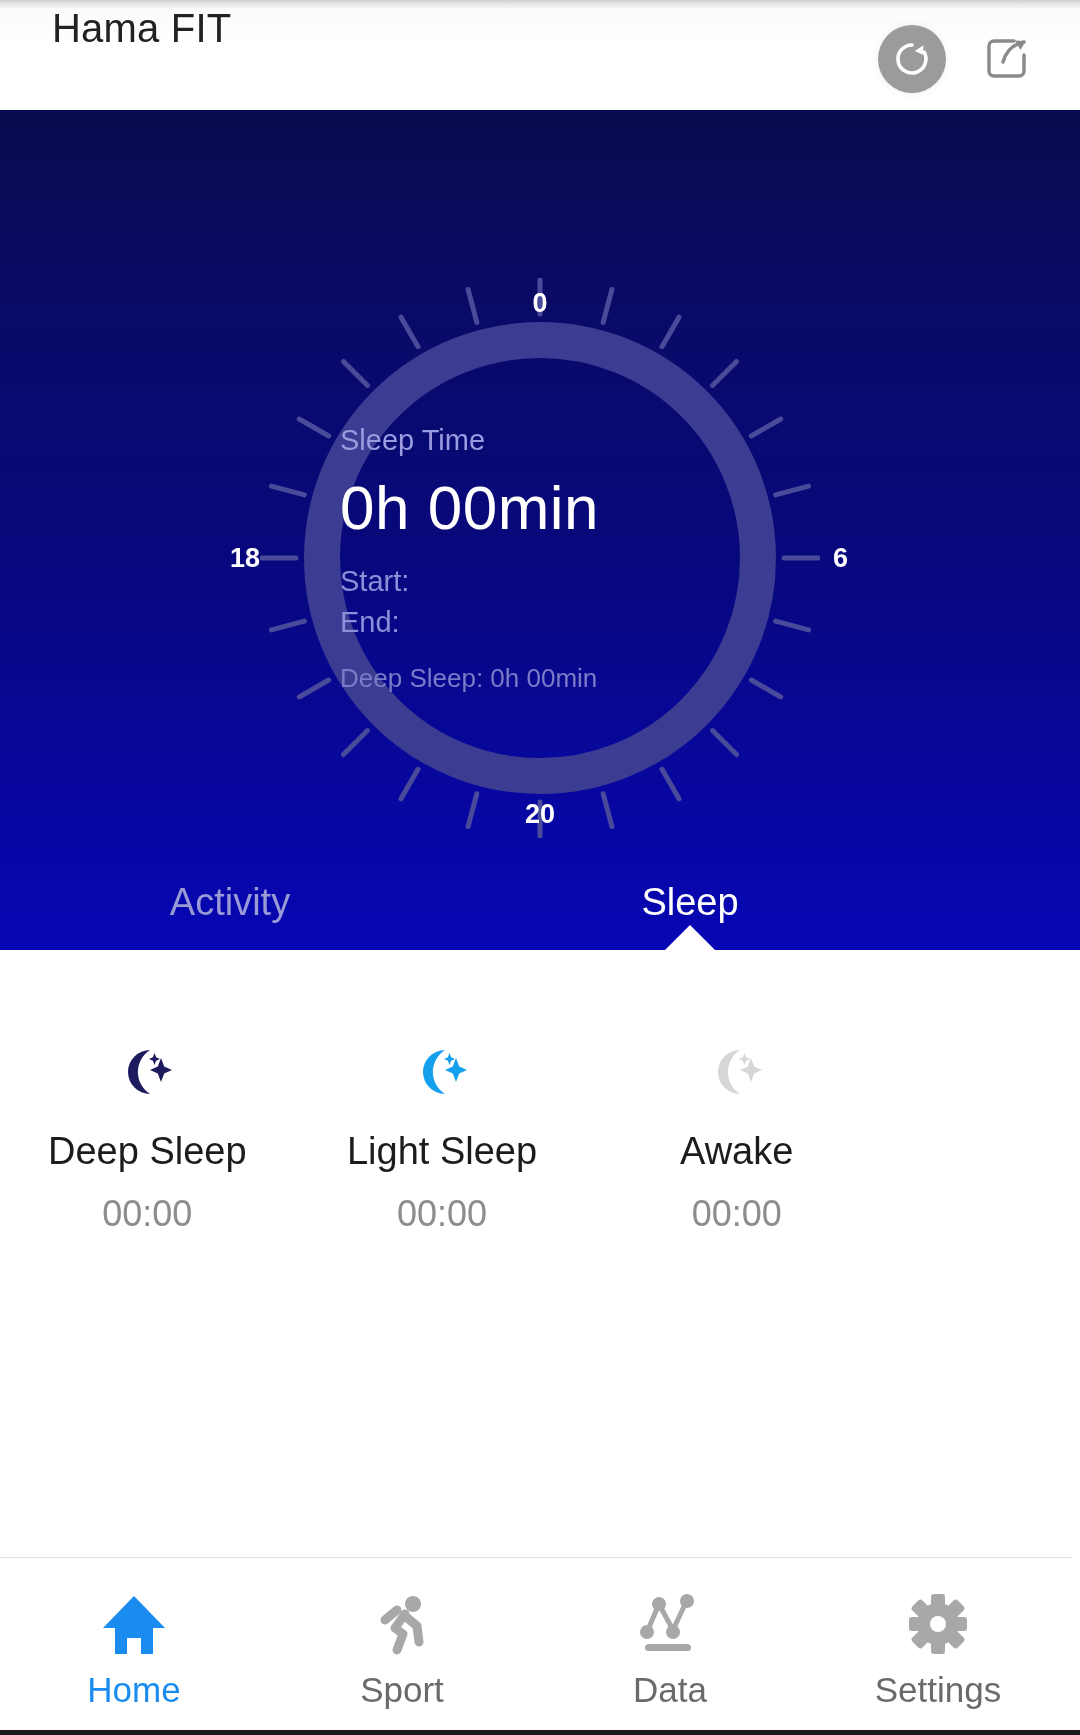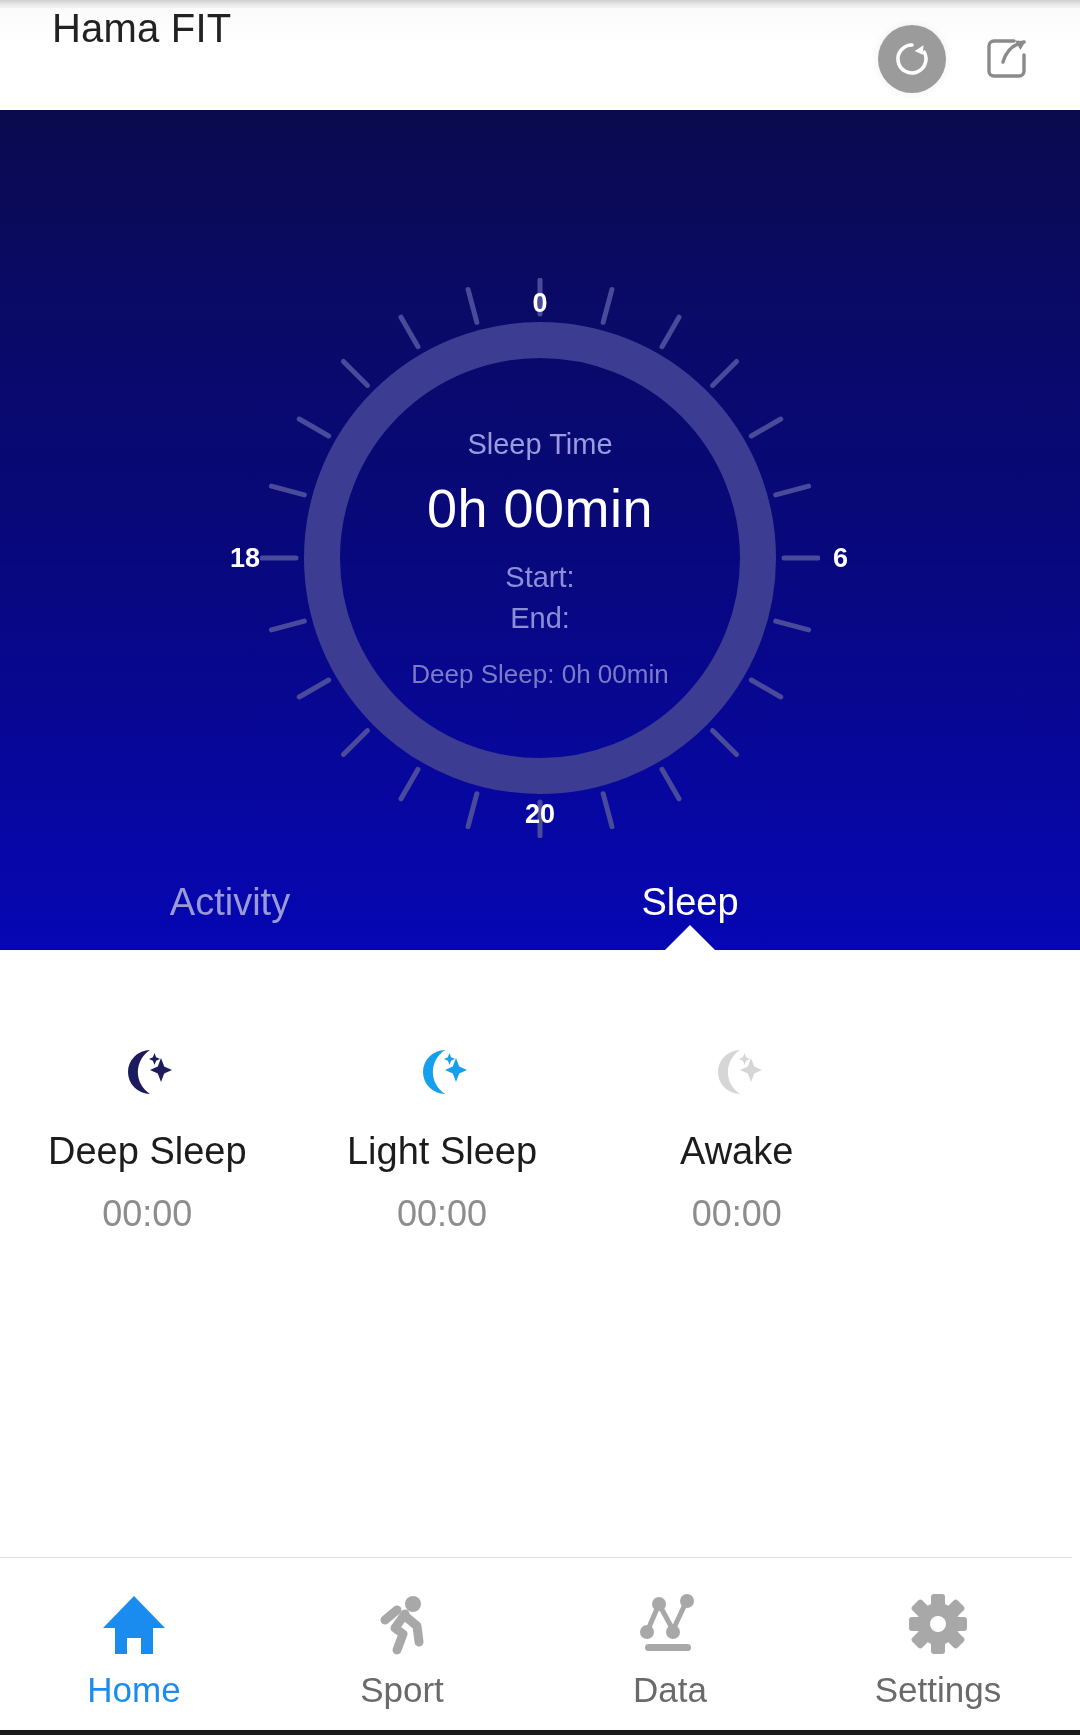"Sleep Time" #dial-center { text-align: center -> left }
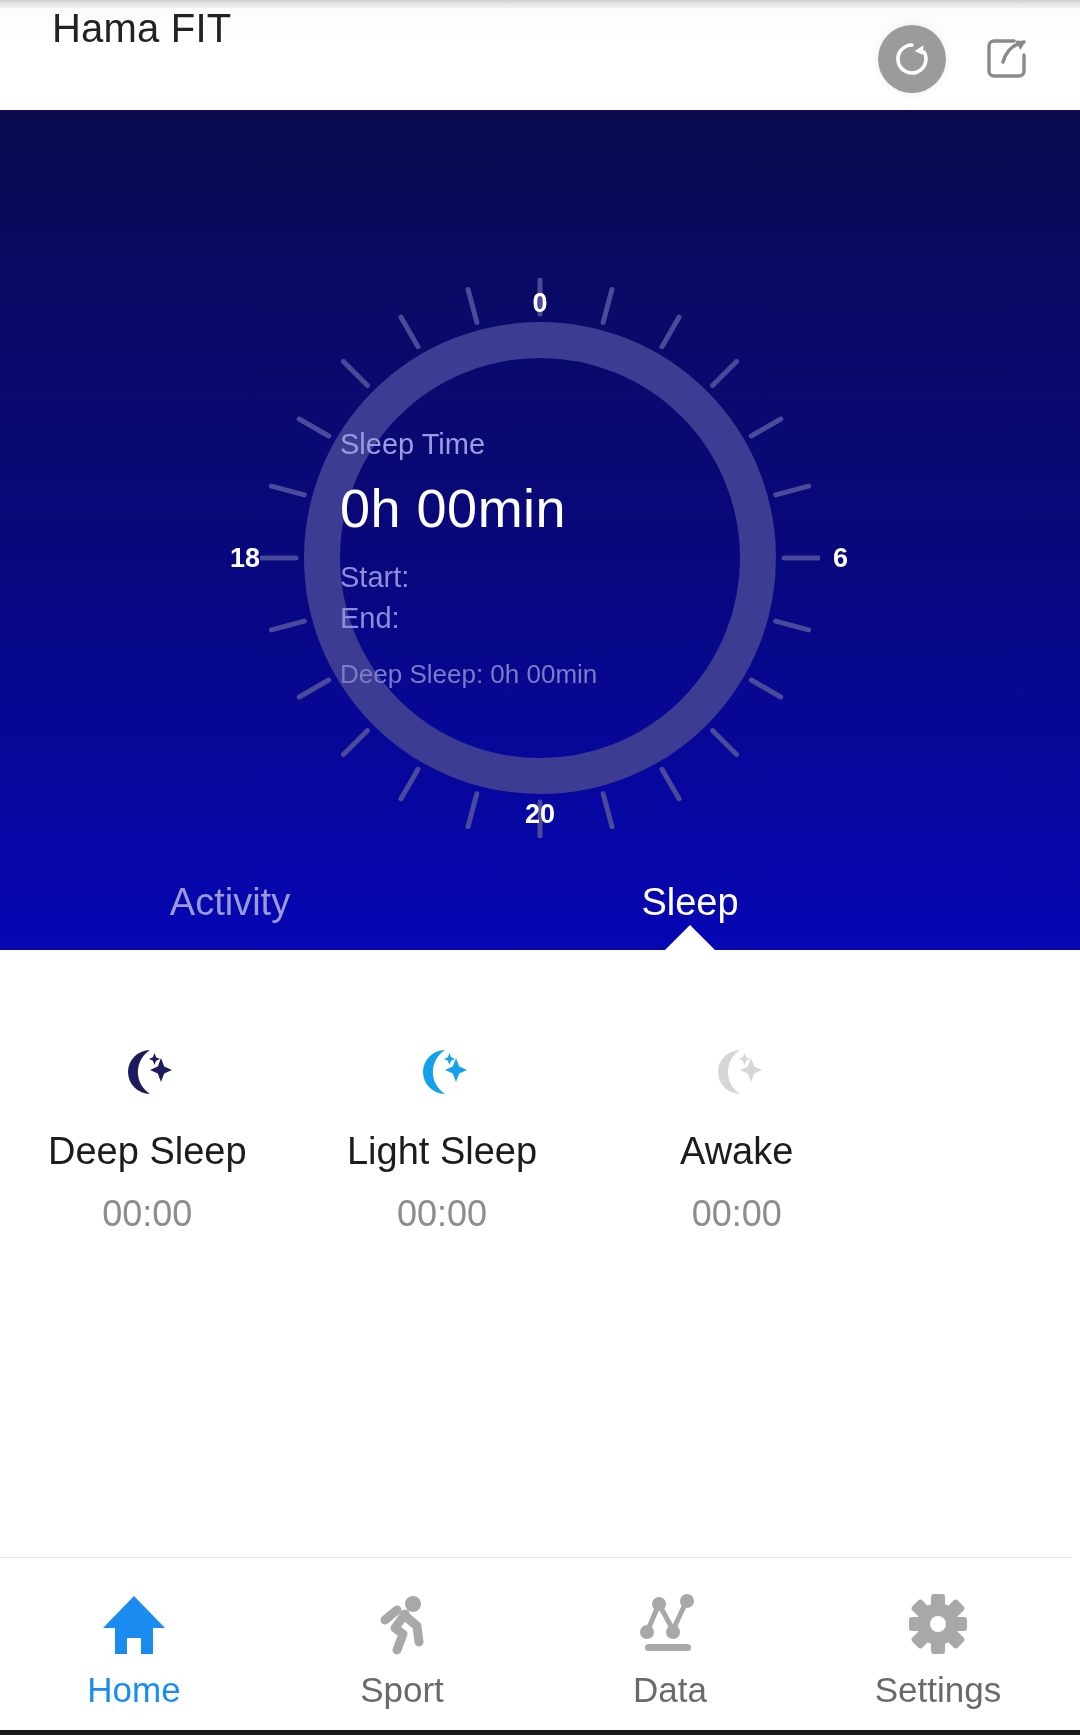"0h 00min" #sleep-time-value { font-size: 54px -> 62px }
